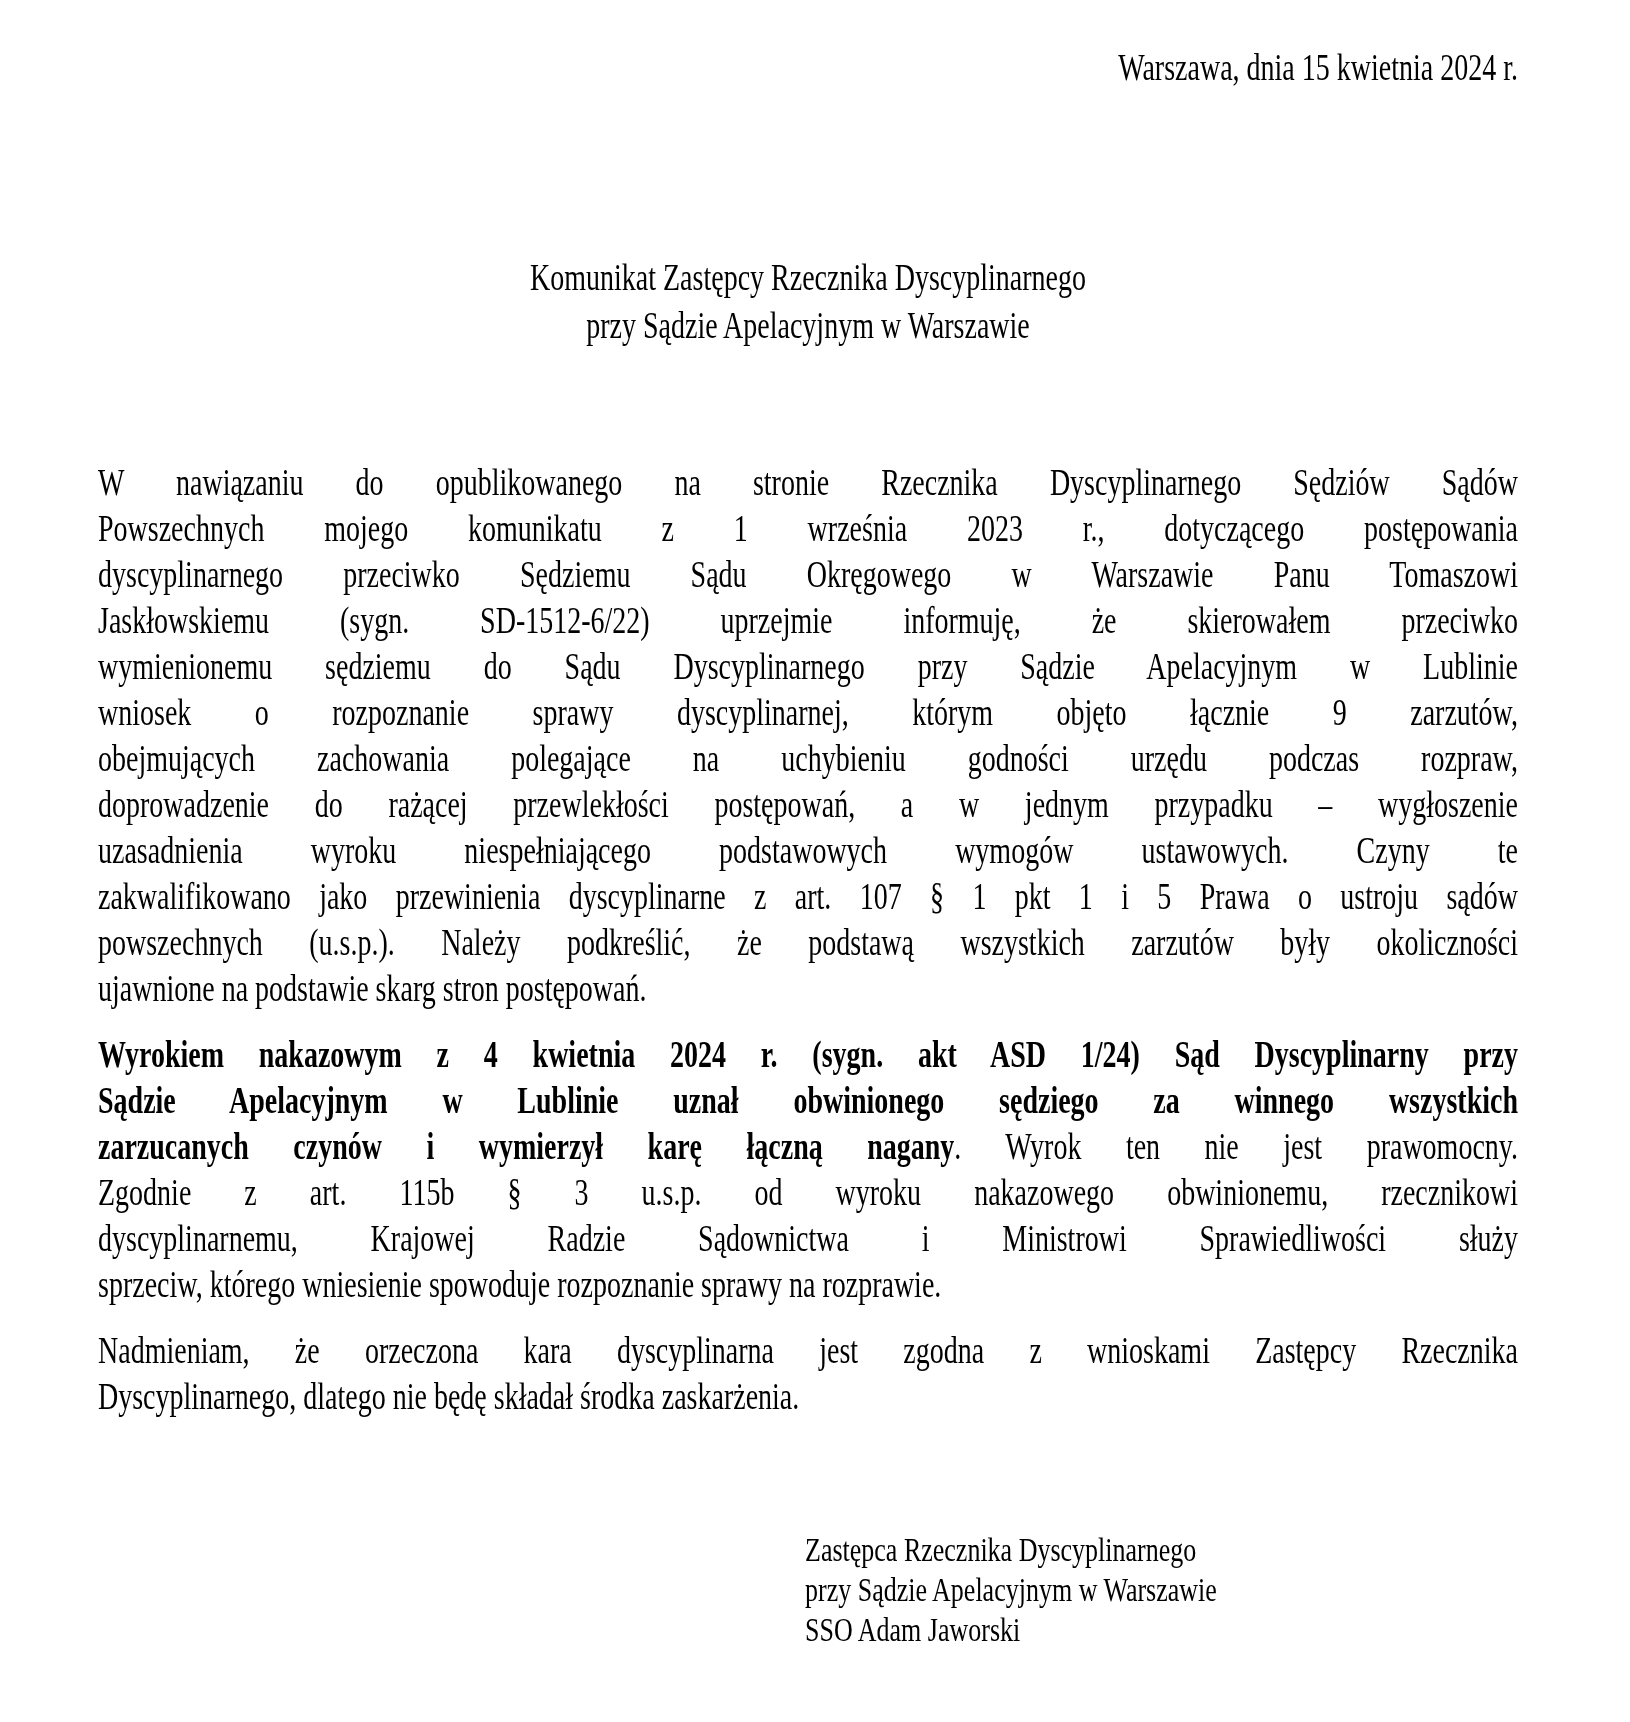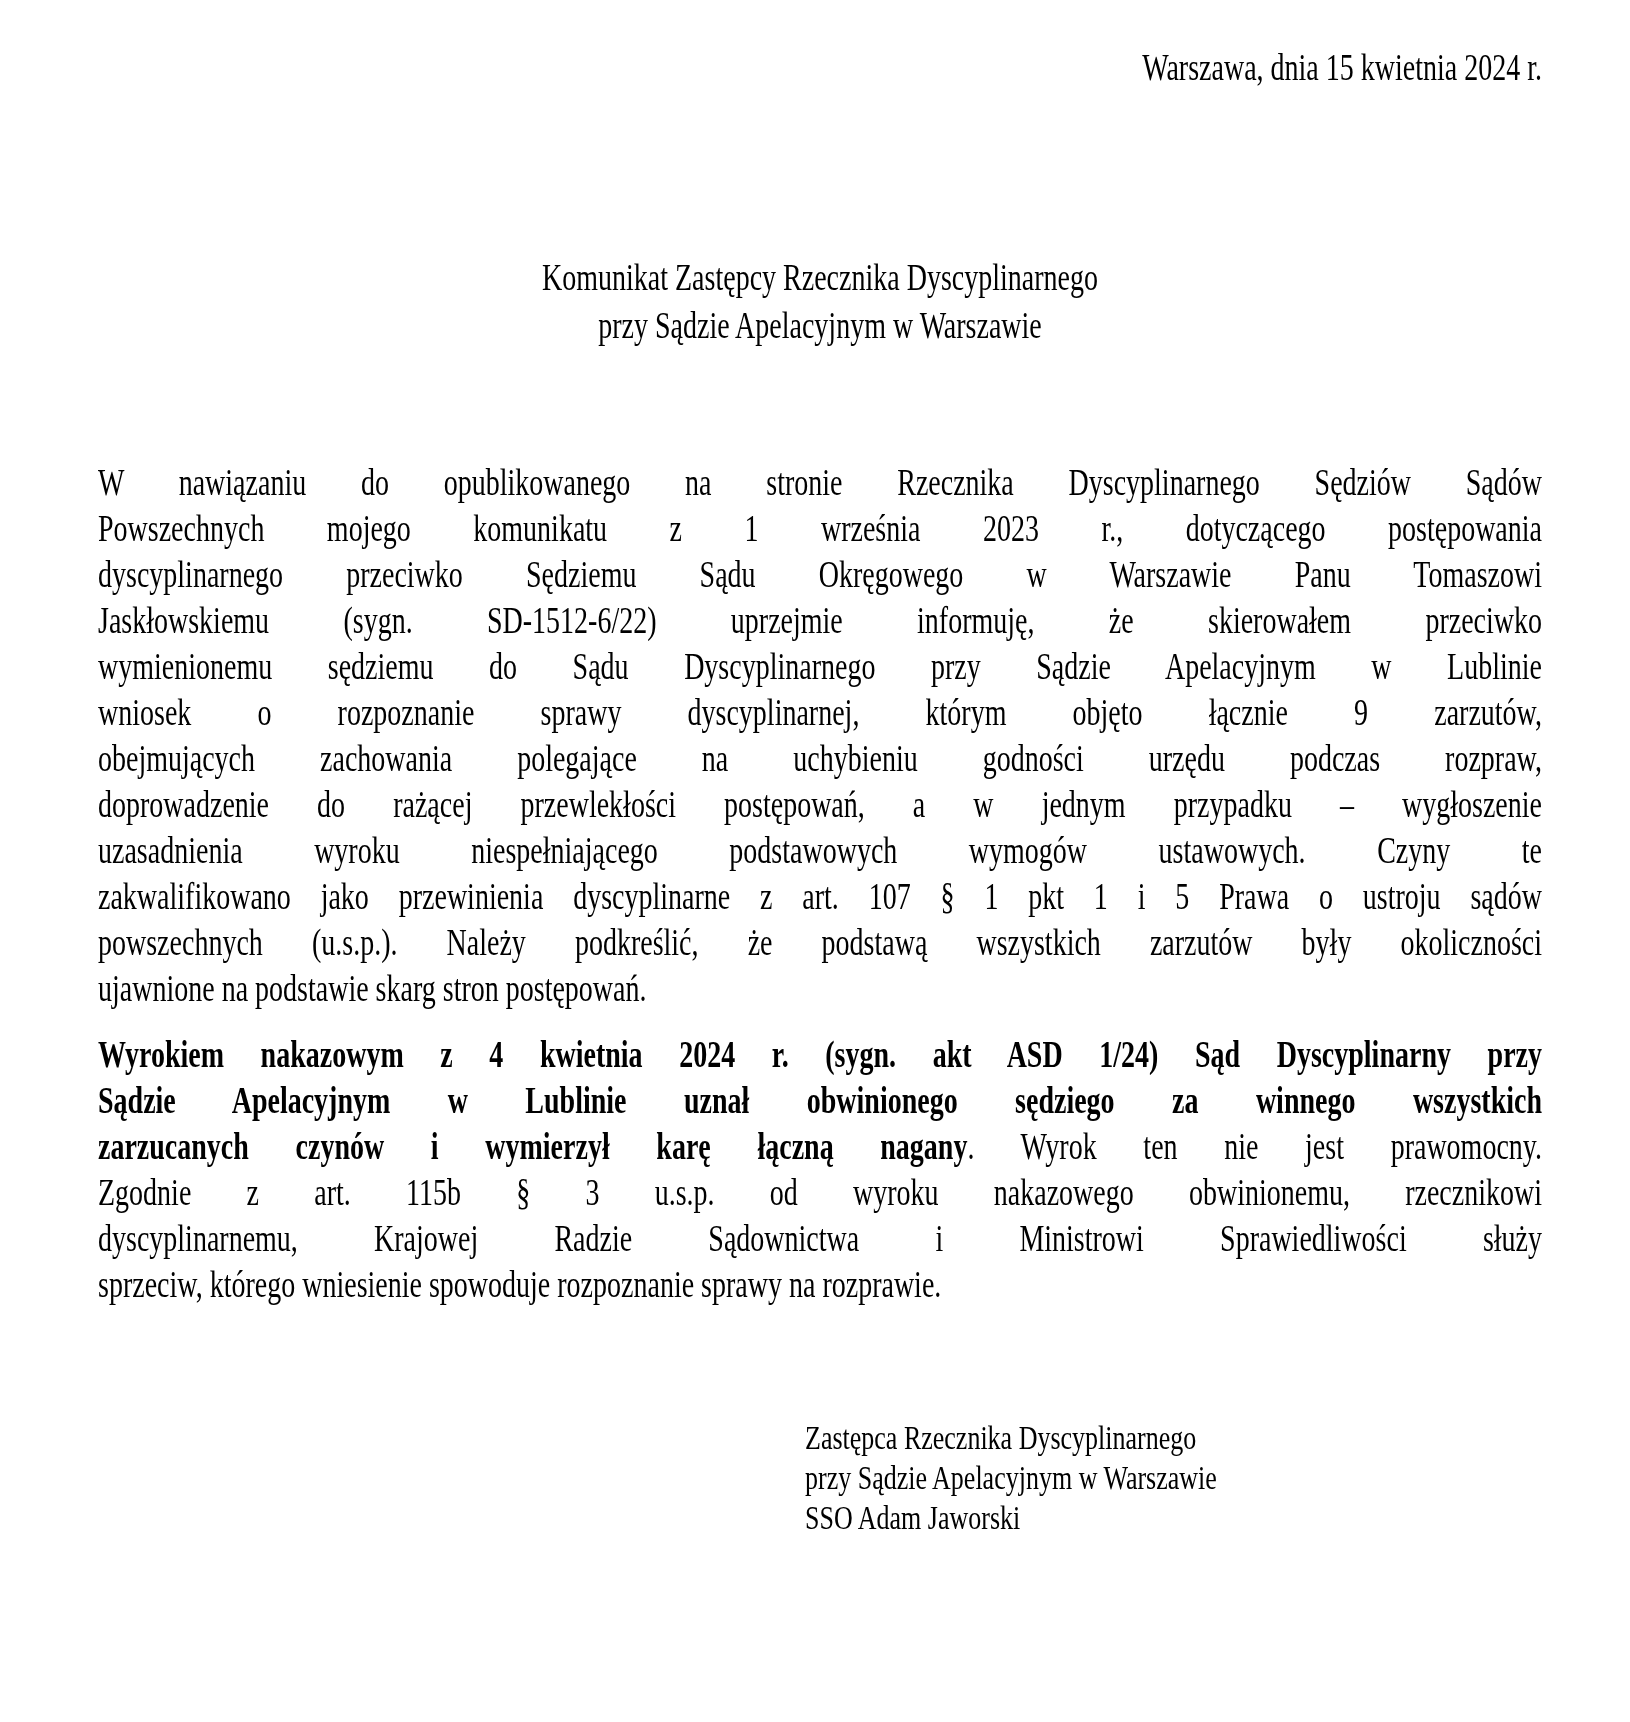"Warszawa, dnia 15 kwietnia 2024" .page { padding: 44px 88px 0 98px -> 44px 112px 0 98px }
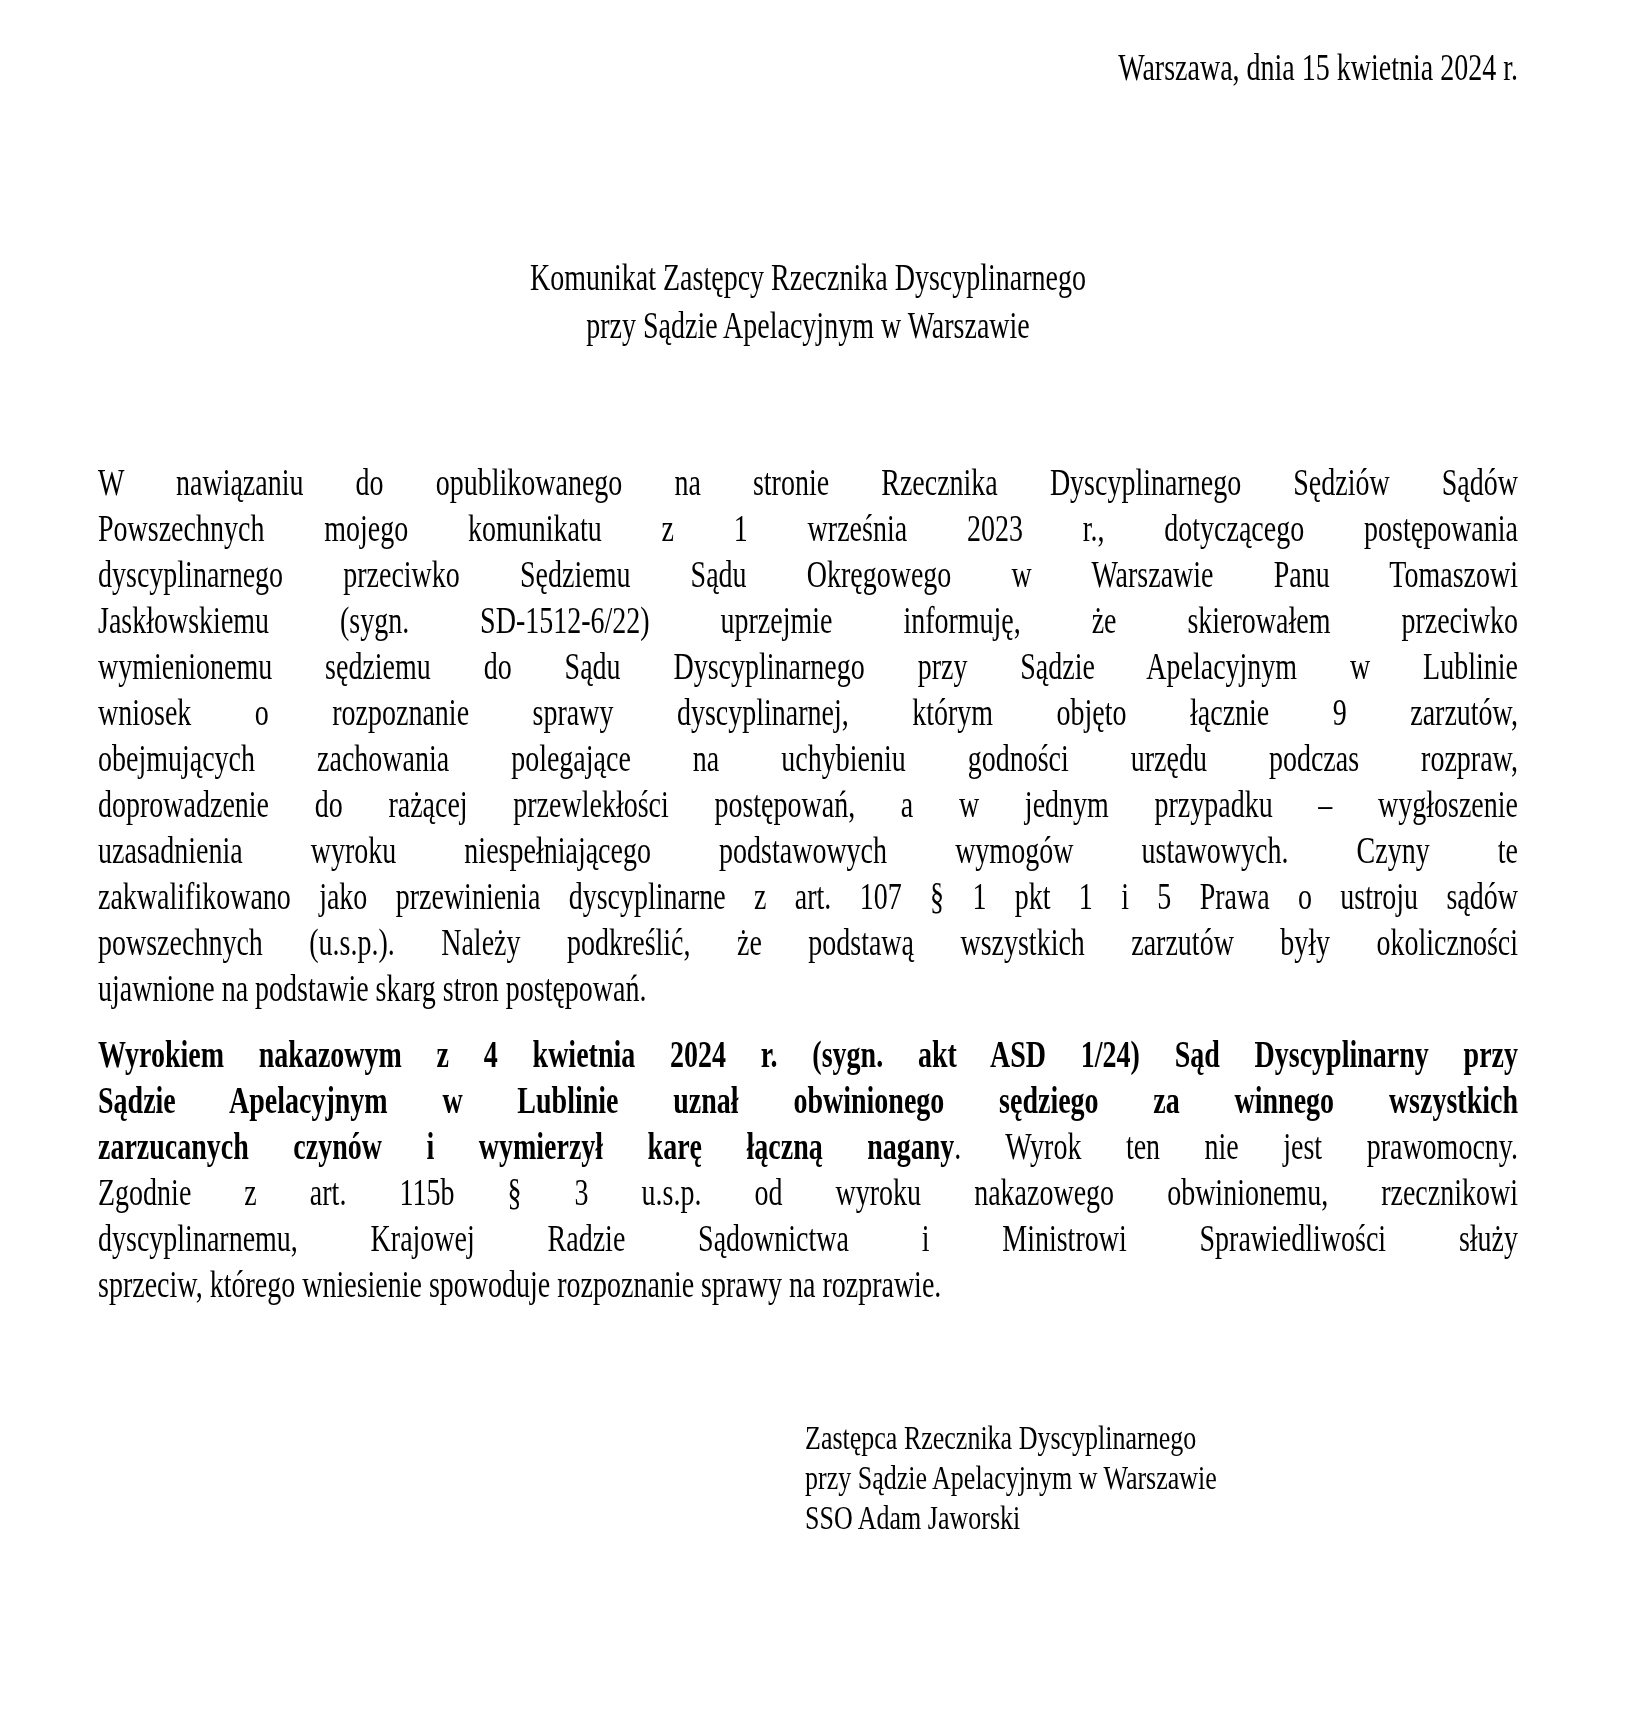"Nadmieniam, że orzeczona kara" div.paragraph { html: none -> <div> <div><span>Nadmieniam, że orzeczona kara dyscyplinarna jest zgodna z wnioskami Zastępcy Rzecznika</span></div> <div><span>Dyscyplinarnego, dlatego nie będę składał środka zaskarżenia.</span></div> </div> }
